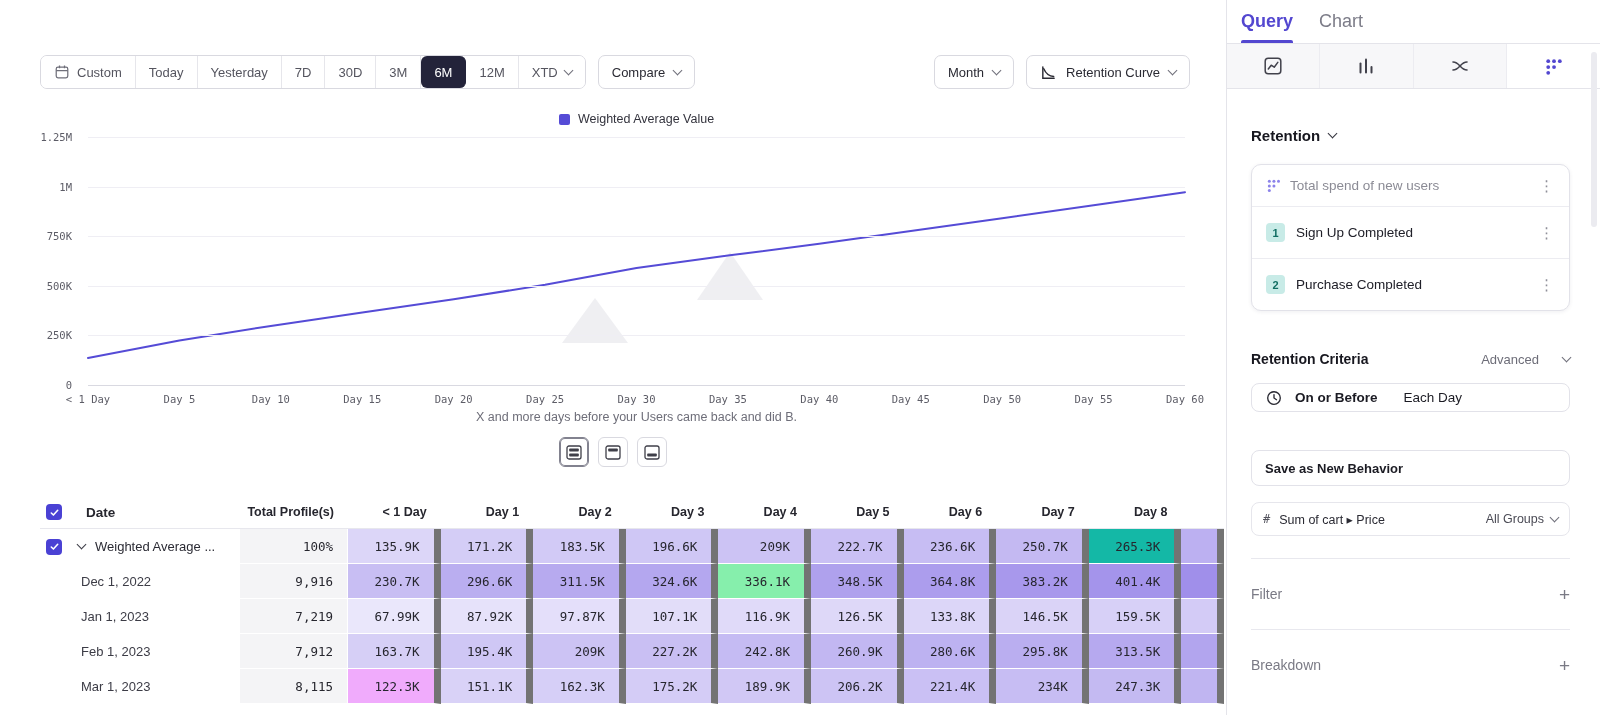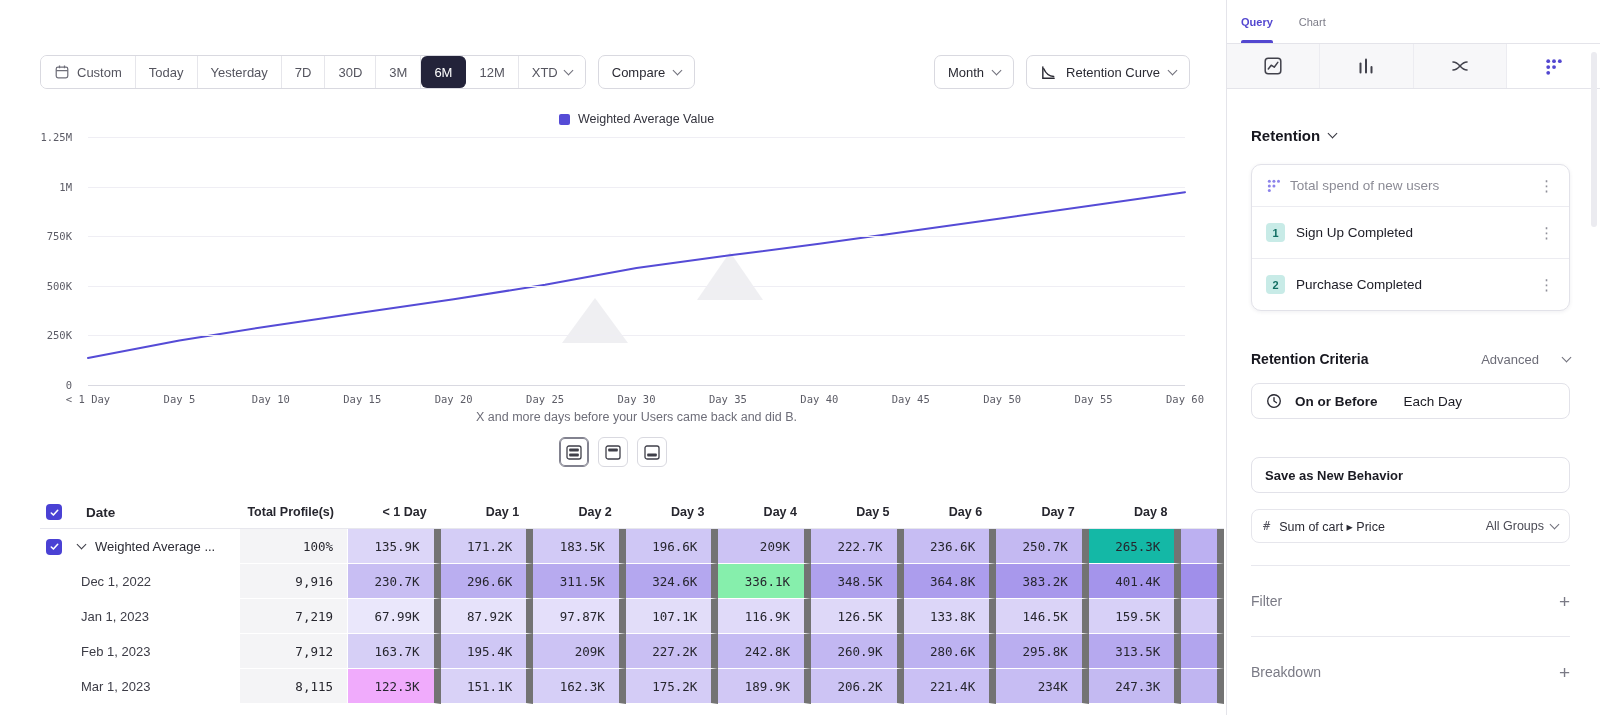"Query" .sb-tab { font-size: 11px -> 18px }
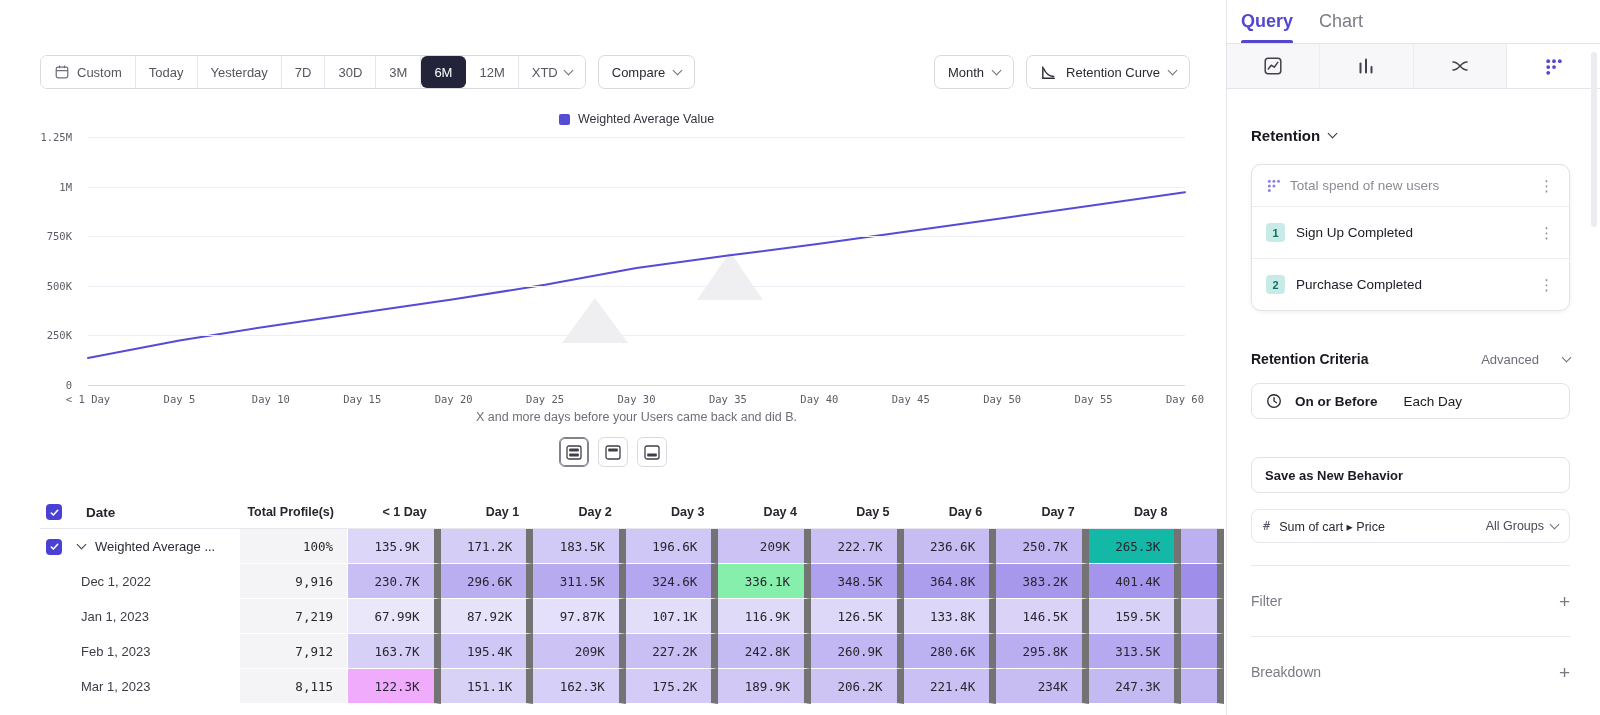"On or Before" .criteria-row { height: 36px -> 29px }
